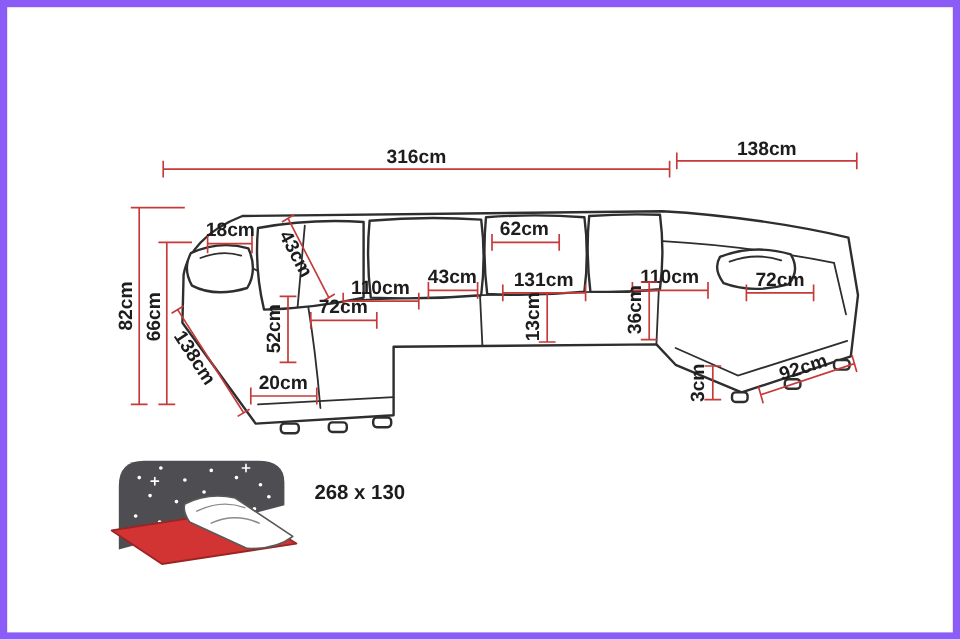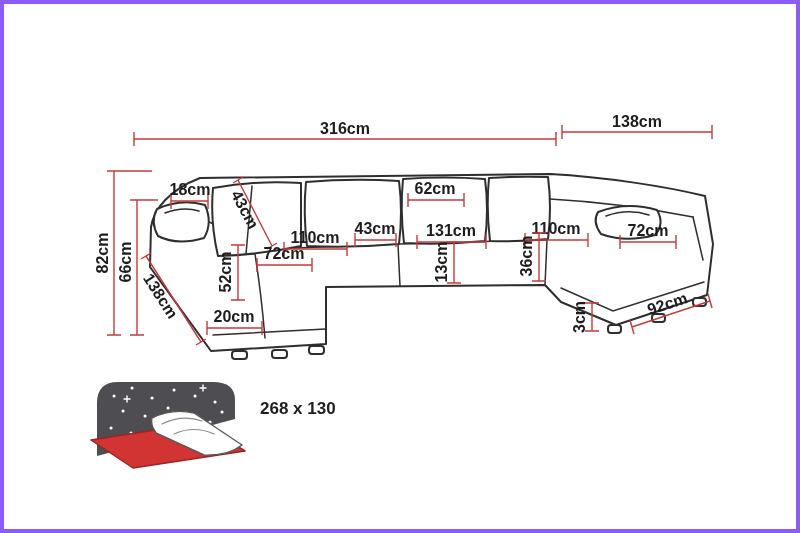"316cm" .stage { border: 4px solid #8b5cf6 -> 6px solid #8b5cf6 }
